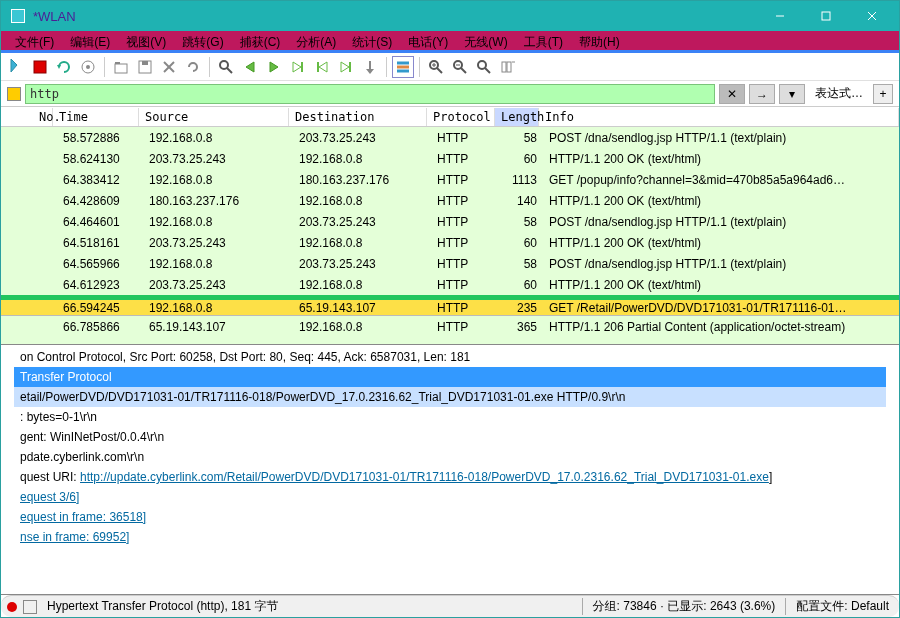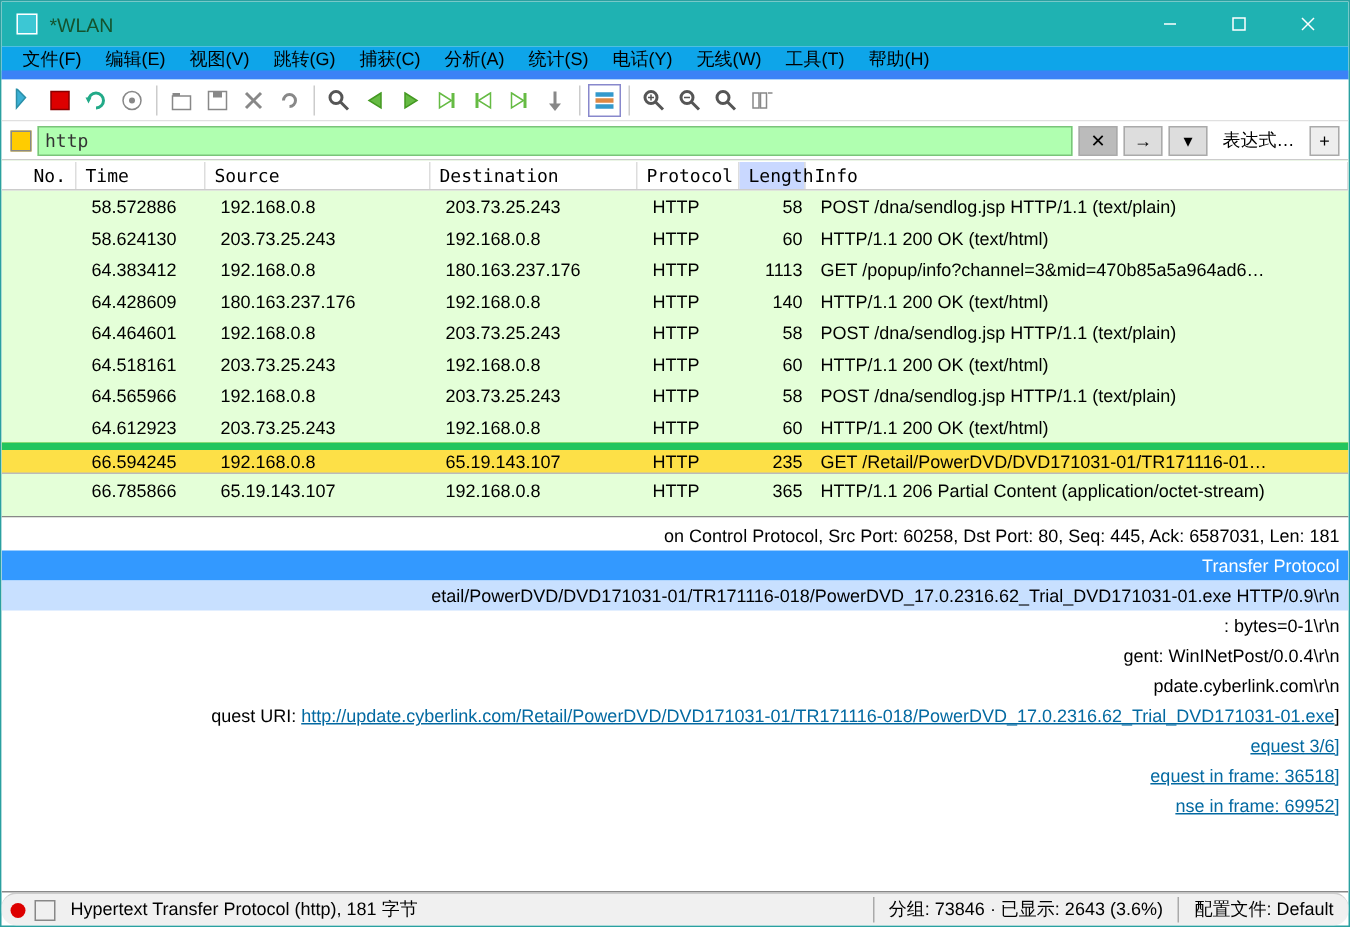"*WLAN" .titlebar { color: #14532d -> #4c1d95 }
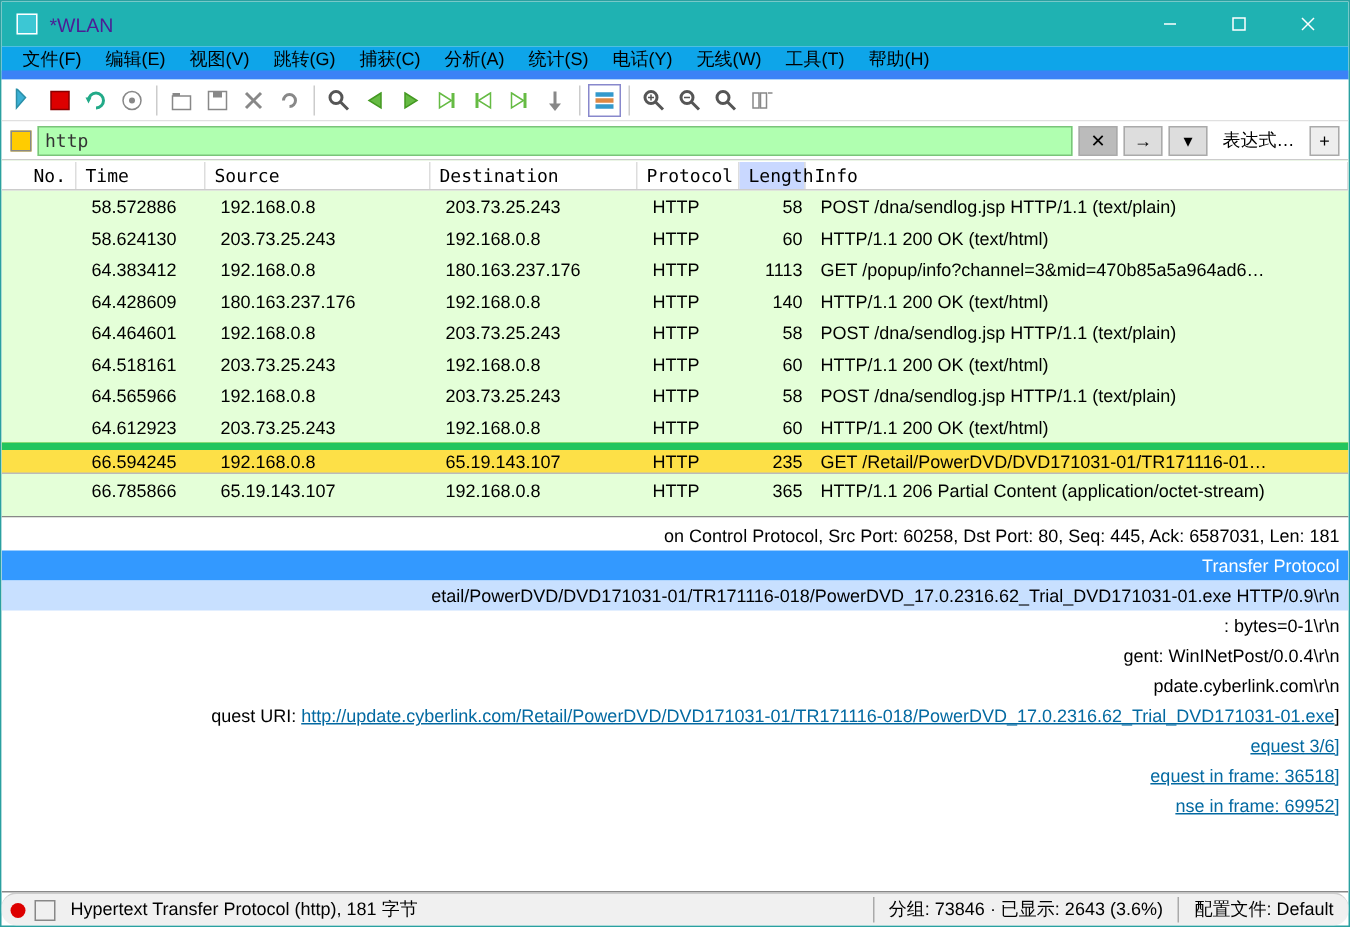"文件(F)" .menubar { align-items: center -> none; background: #0ea5e9 -> #be185d; border-bottom: 6px solid #3b82f6 -> 3px solid #3b82f6 }
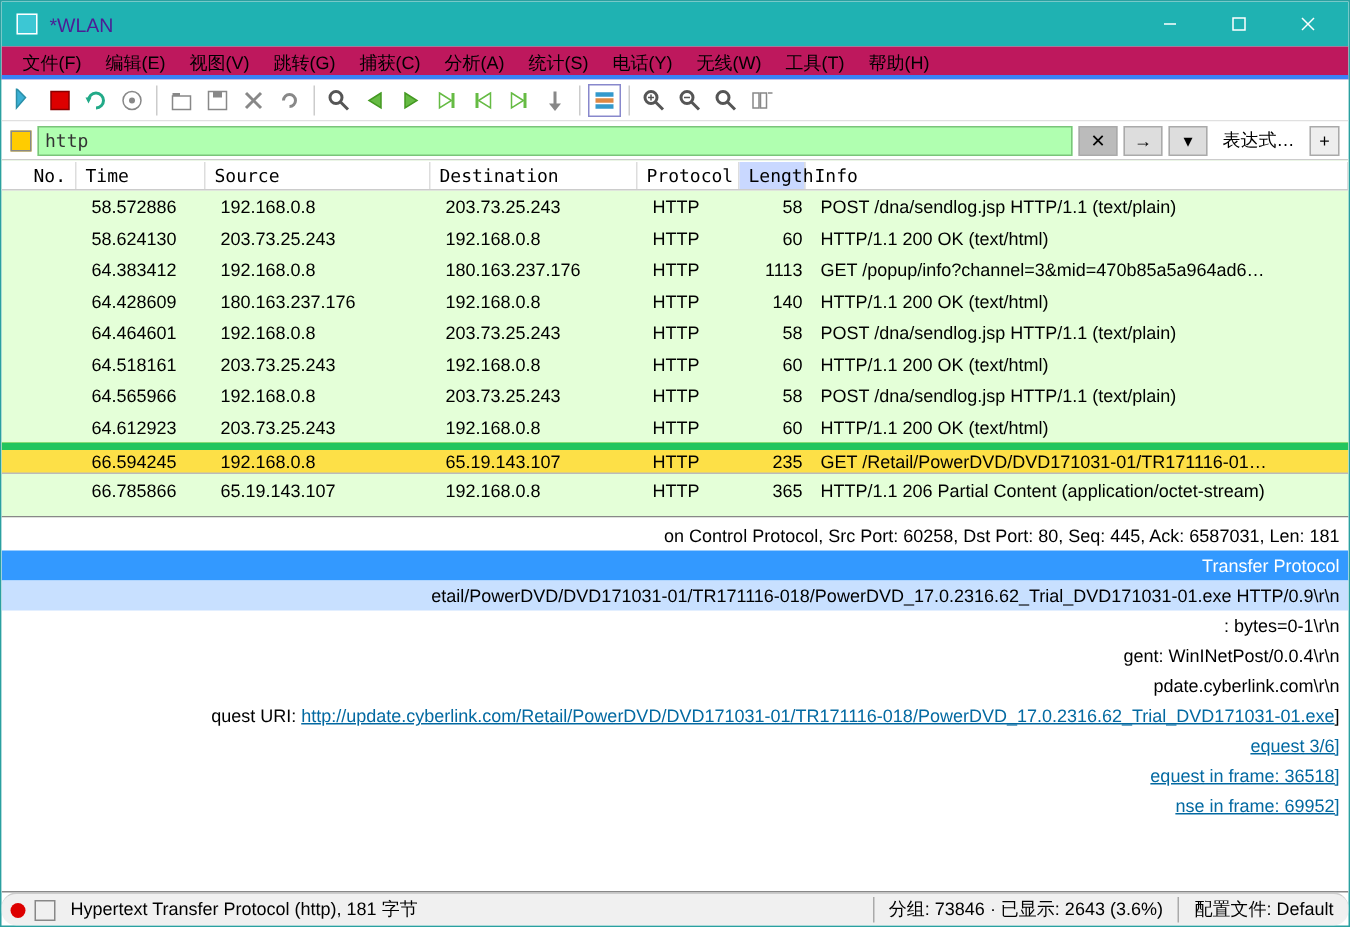"No." .c-no { margin-left: none -> 32px; width: 50px -> 20px }
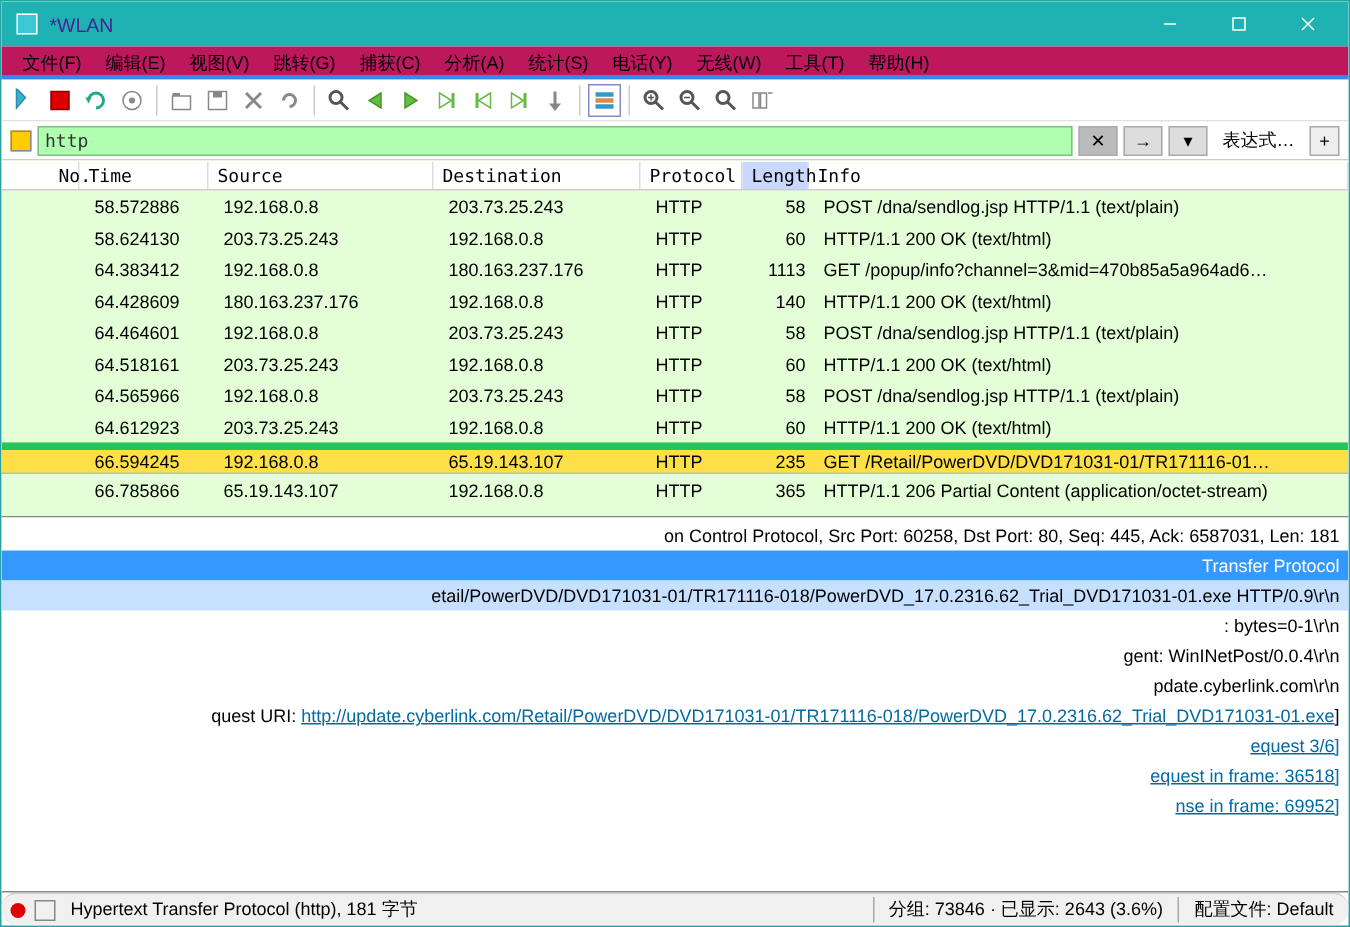"on Control Protocol, Src Port:" .details { padding: 2px 0 -> 2px 13px; text-align: right -> none }
